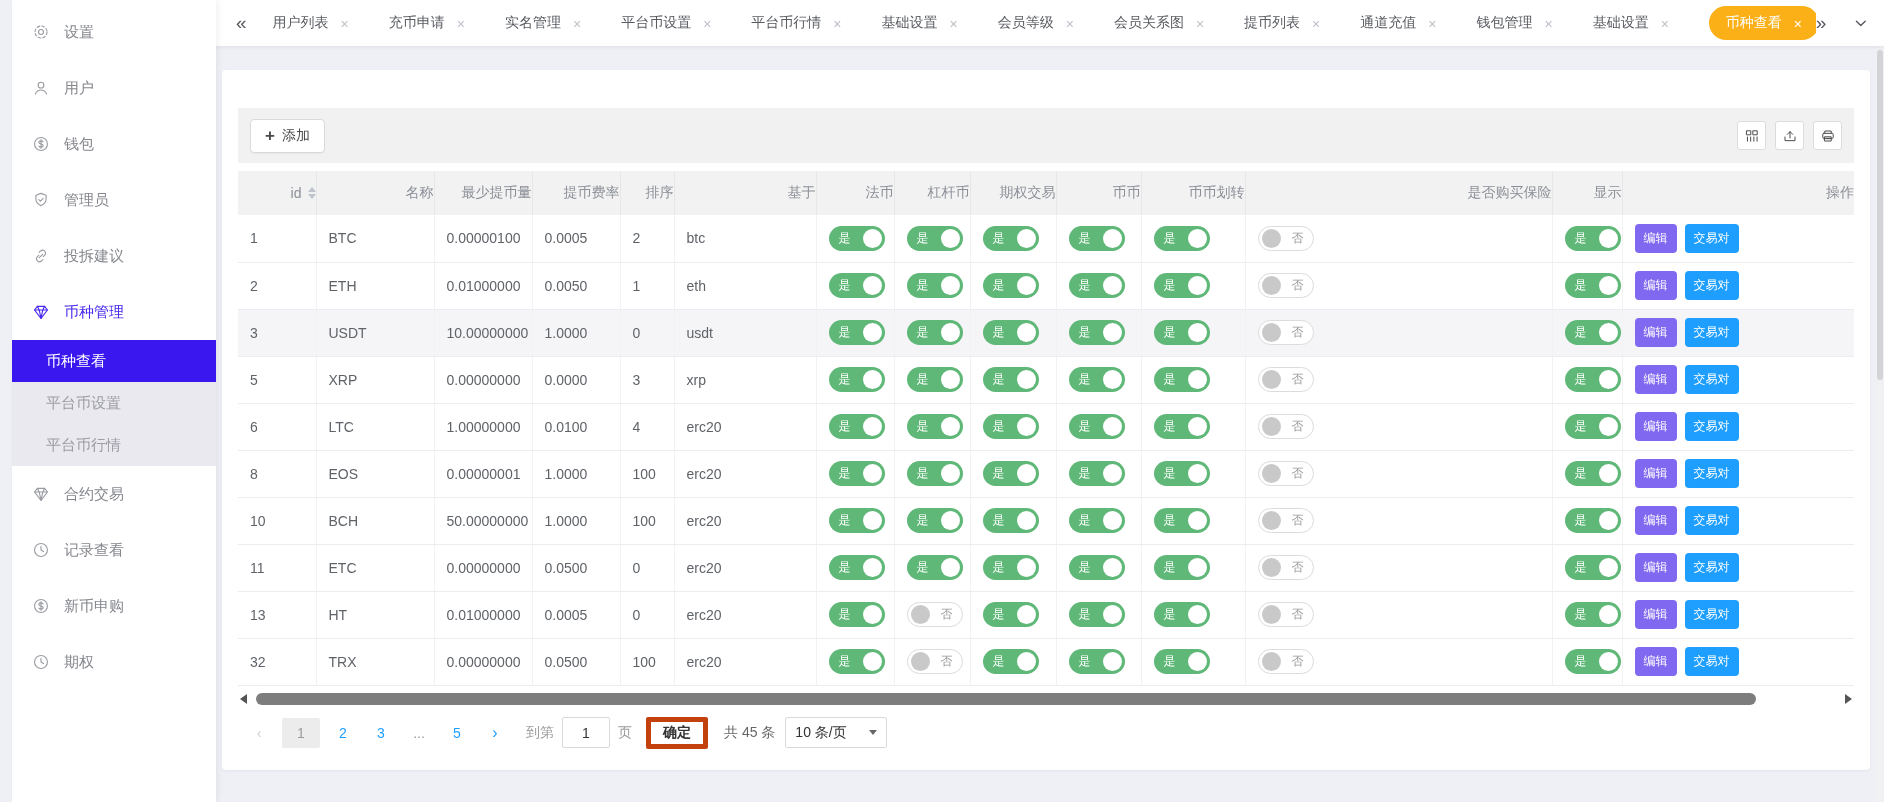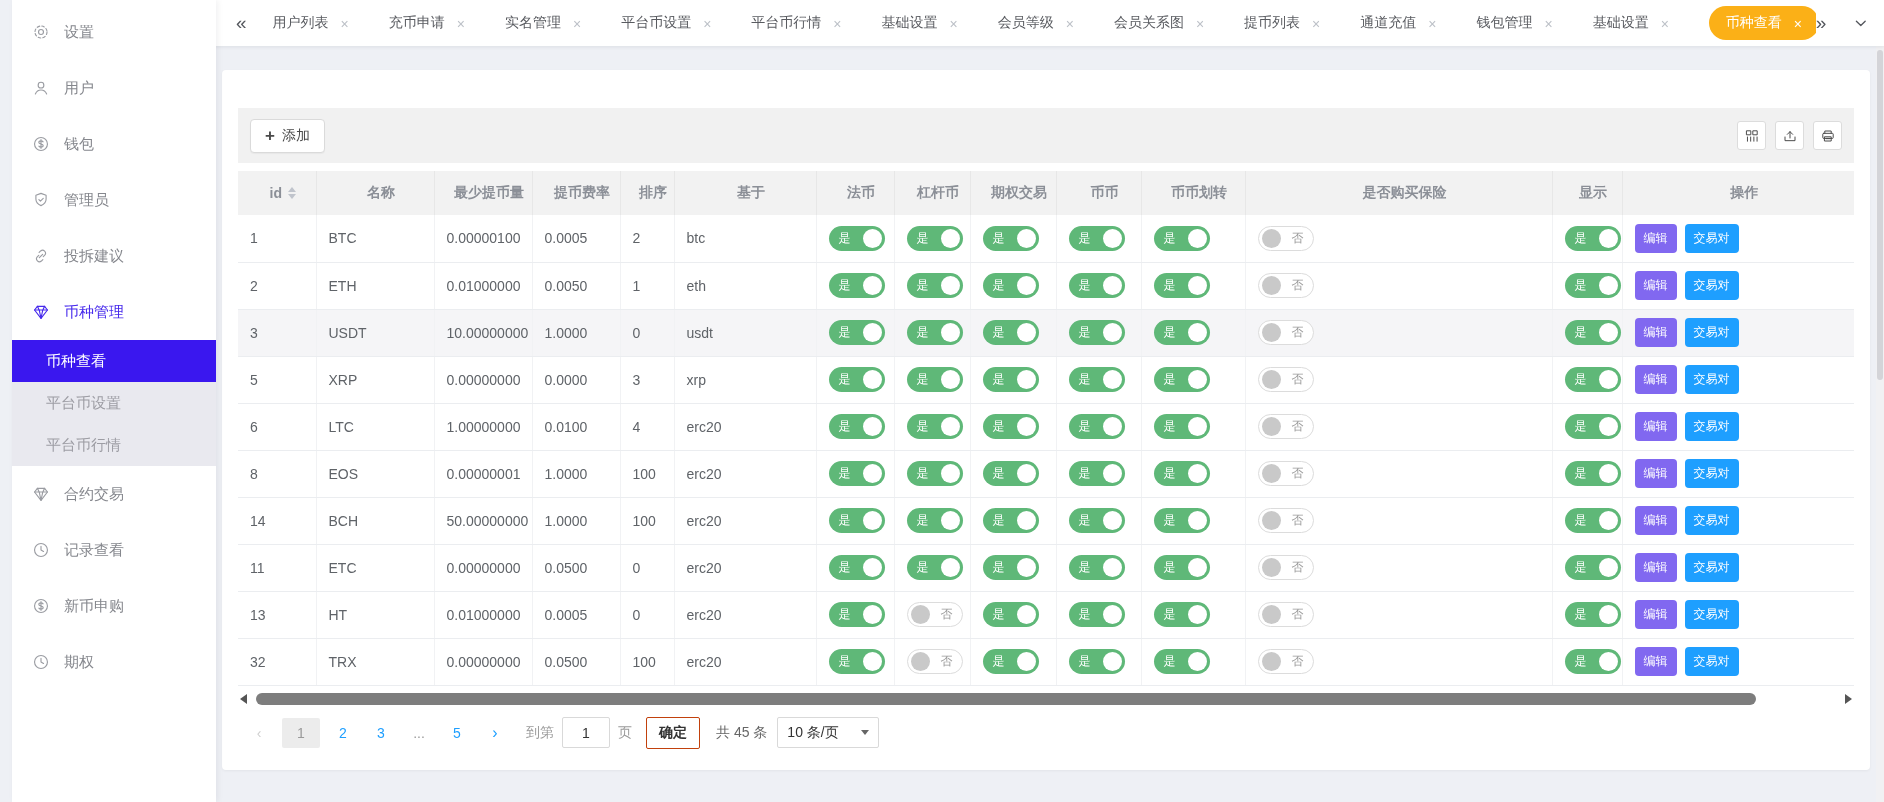"id" th { font-weight: bold -> normal; text-align: center -> right }
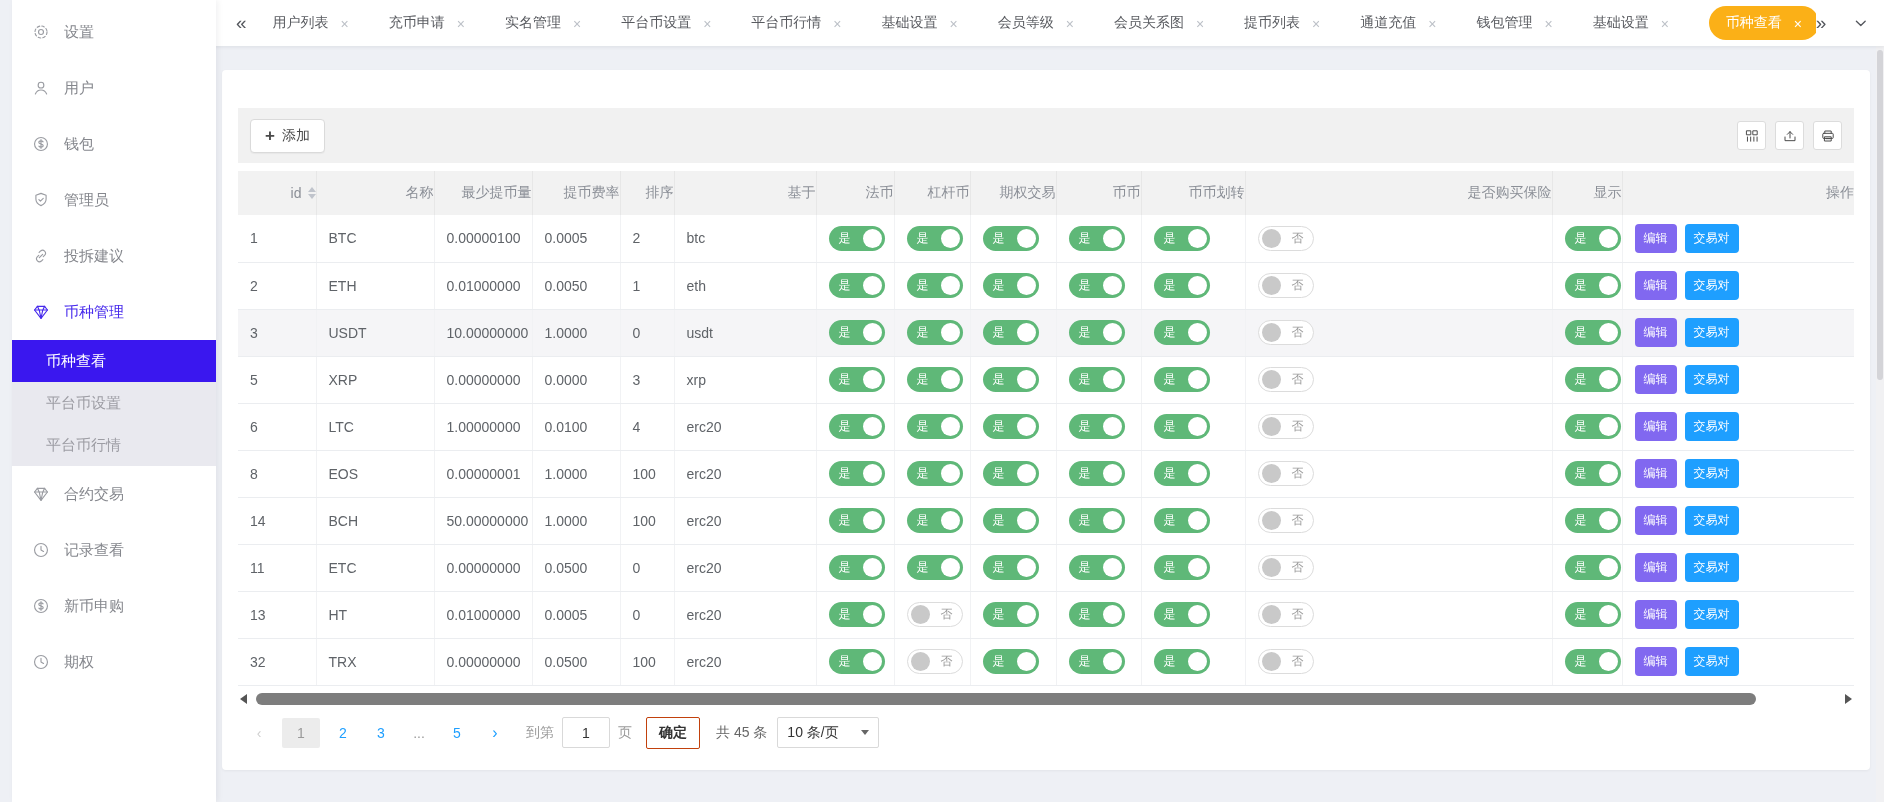"14" td { text: 14 -> 10 }
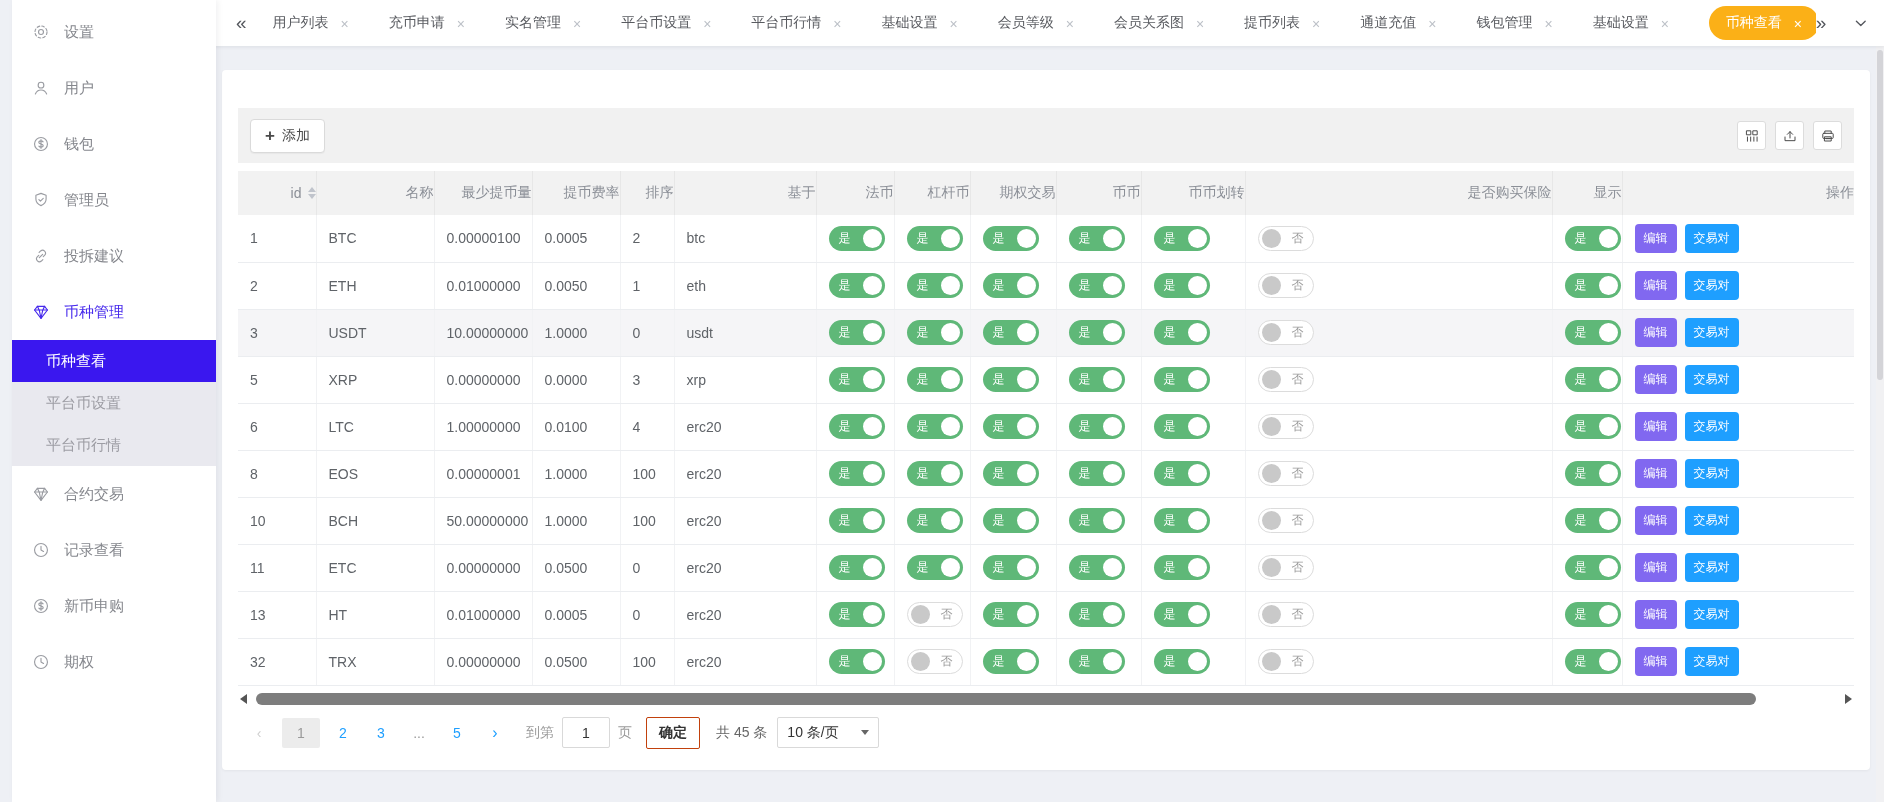"确定" .pg-confirm { border: 1px solid #c2410c -> 5px solid #c2410c }
